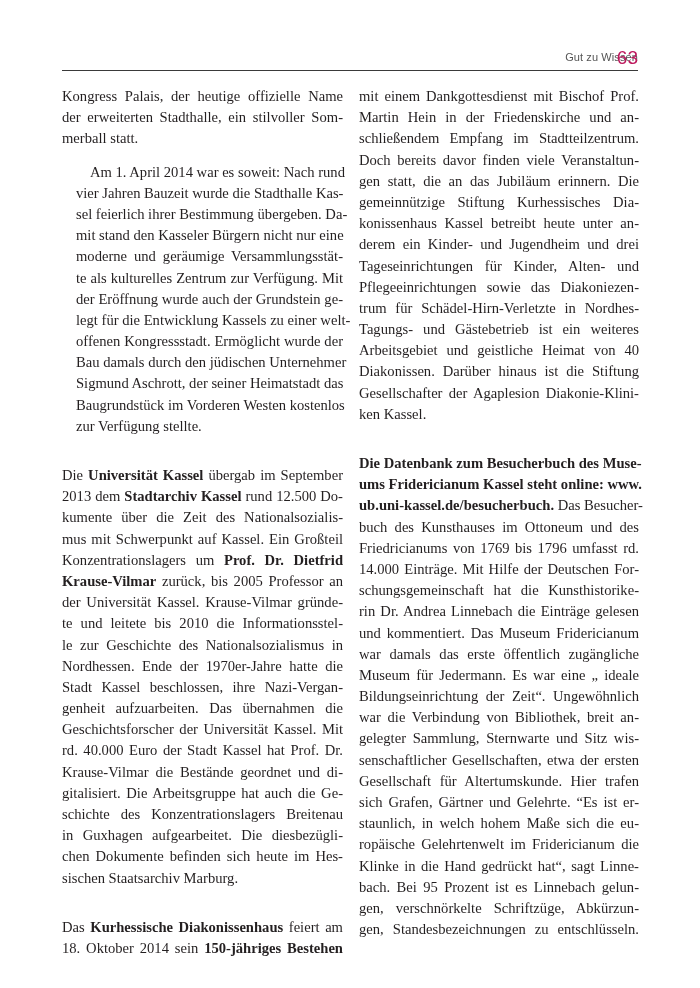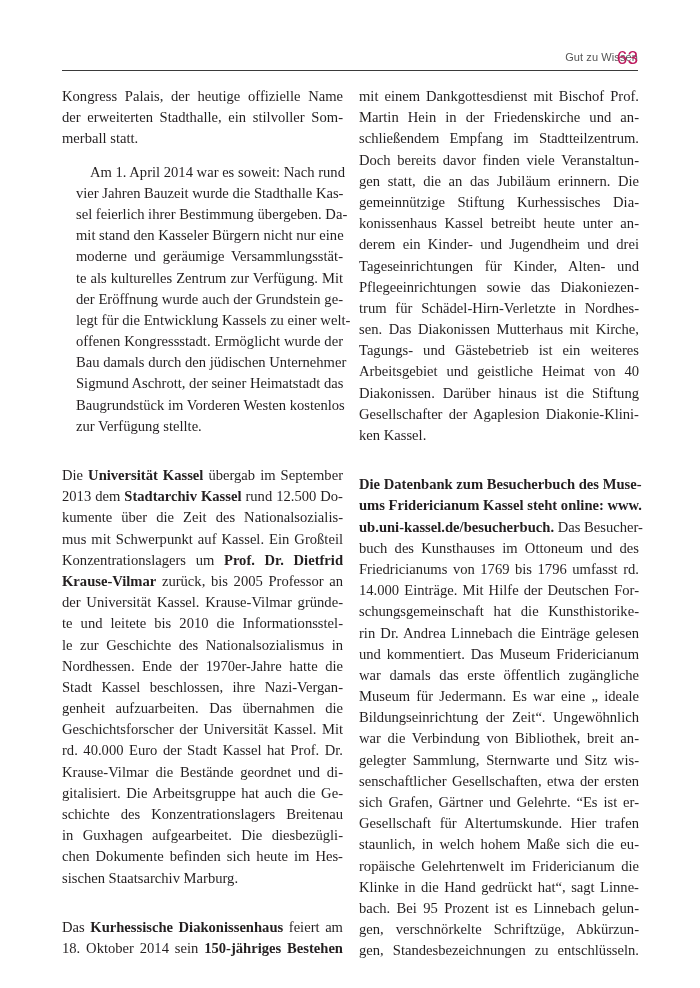"sen. Das Diakonissen Mutterhaus mit" span.line { html: <span><span>sen. Das Diakonissen Mutterhaus mit Kirche,</span></span> -> none }
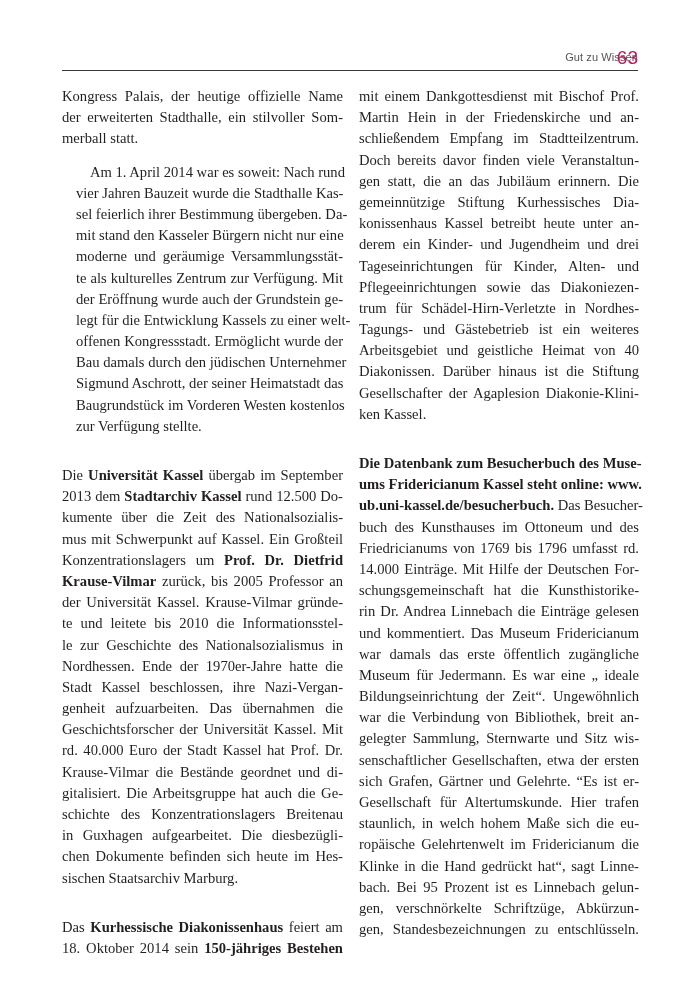"sich Grafen, Gärtner und Gelehrte." span.line { order: before "Gesellschaft für Altertumskunde. Hier" -> after "Gesellschaft für Altertumskunde. Hier" }
